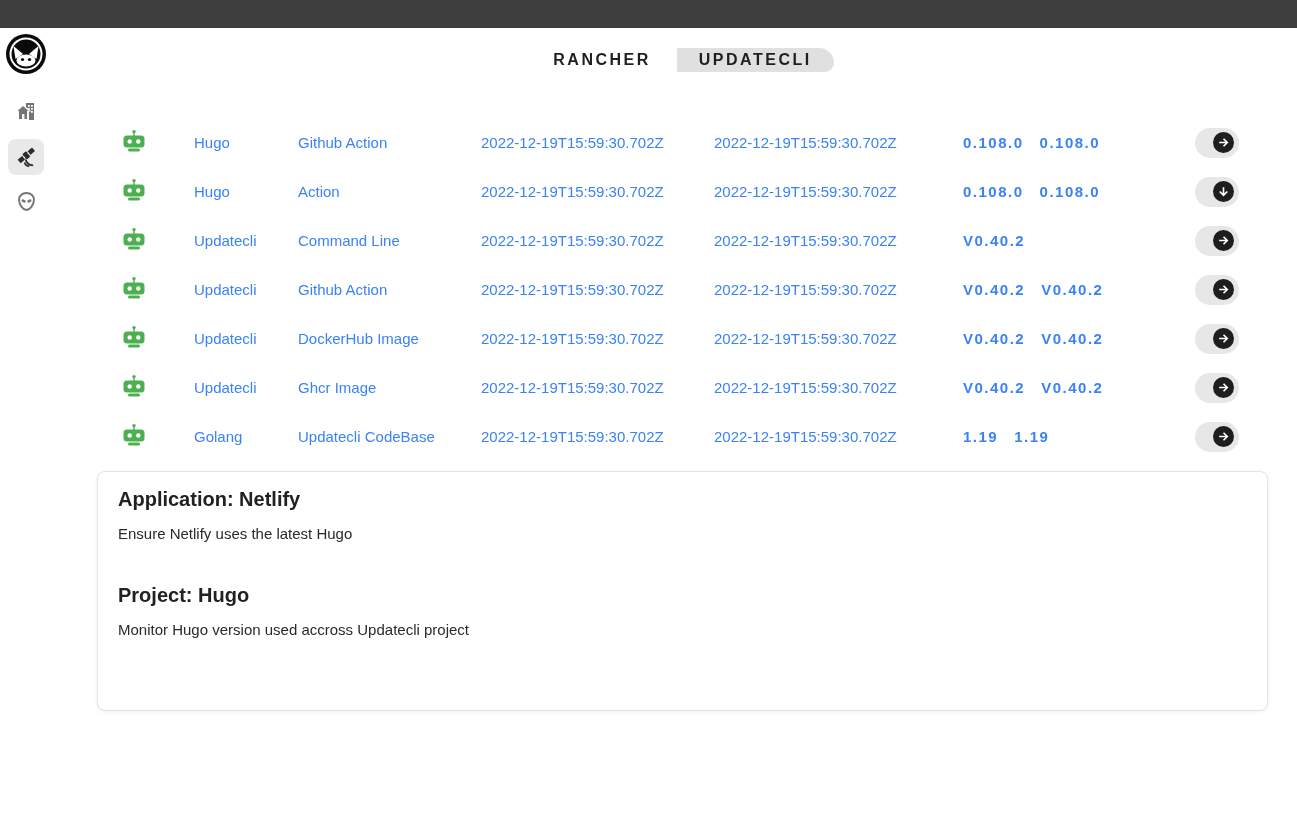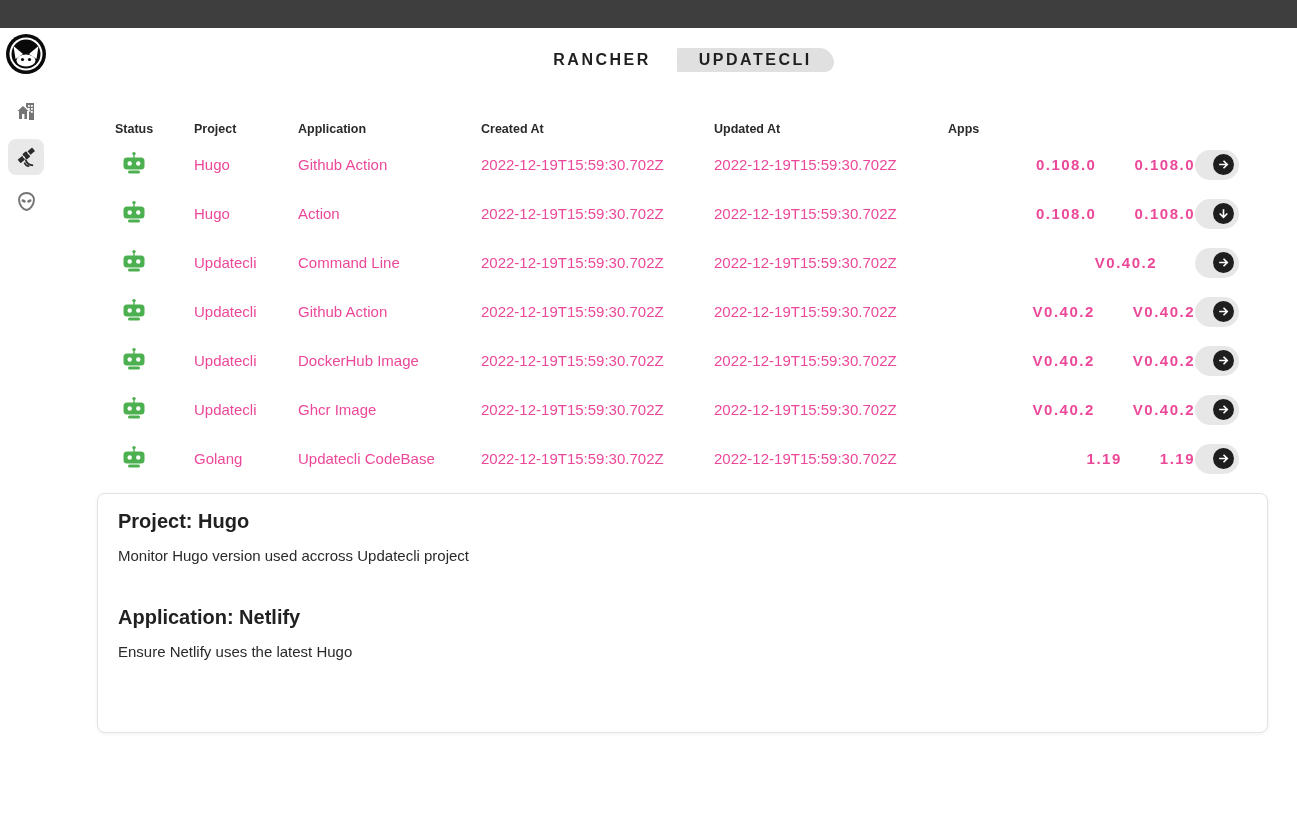"Status" div.trow { html: <div> <div>Status</div> <div>Project</div> <div>Application</div> <div>Created At</div> <div>Updated At</div> <div>Apps</div> <div></div> </div> -> none }
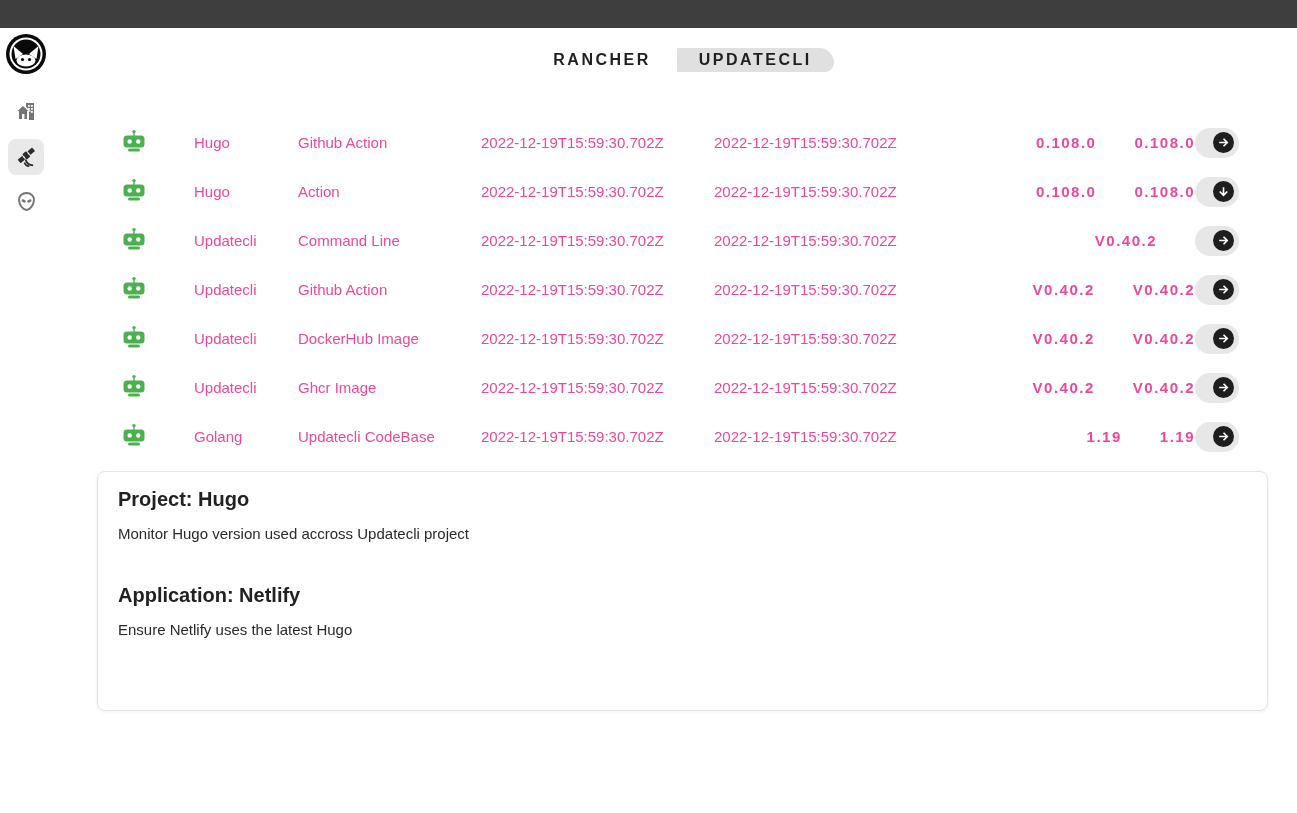"Hugo" .tdata { color: #ec4899 -> #3b82f6 }
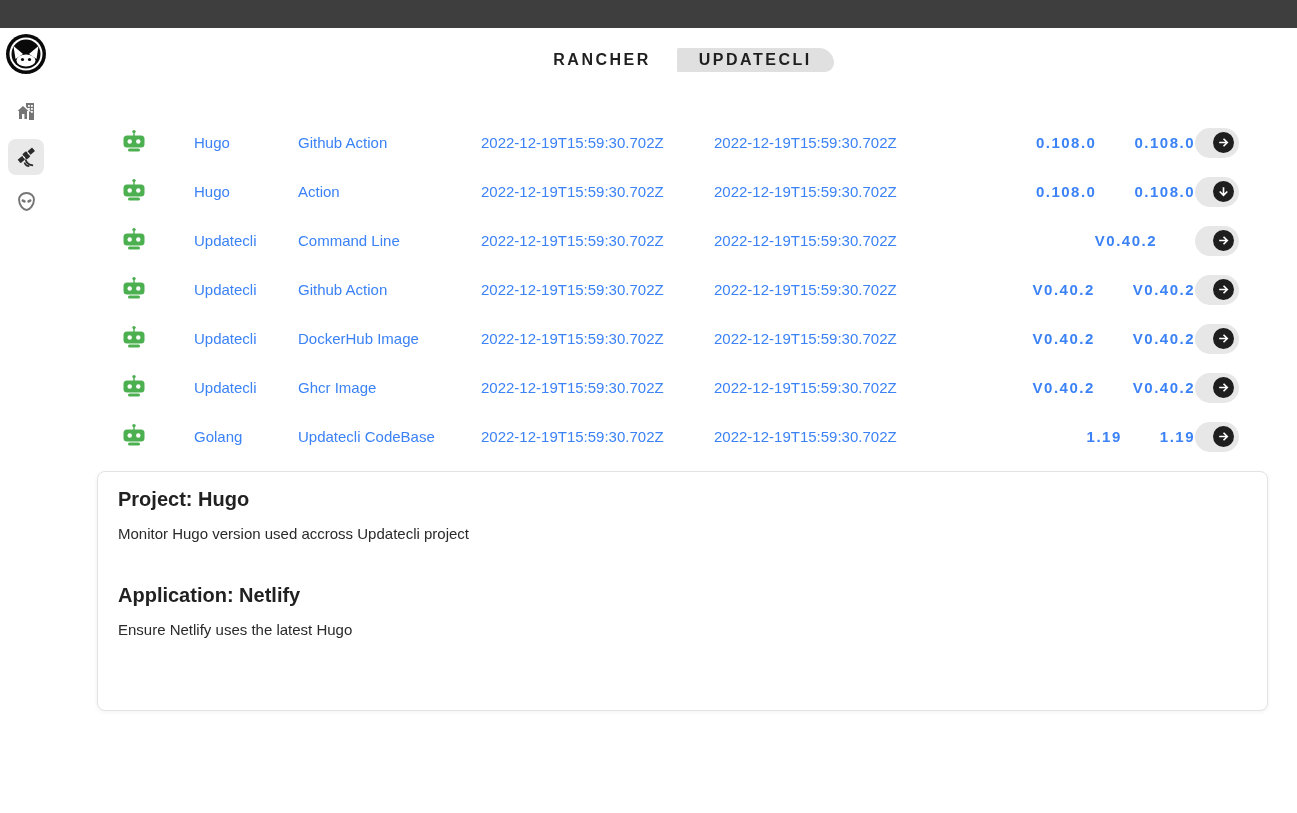"0.108.0" .apps-cell { gap: 38px -> 16px; justify-content: flex-end -> none }
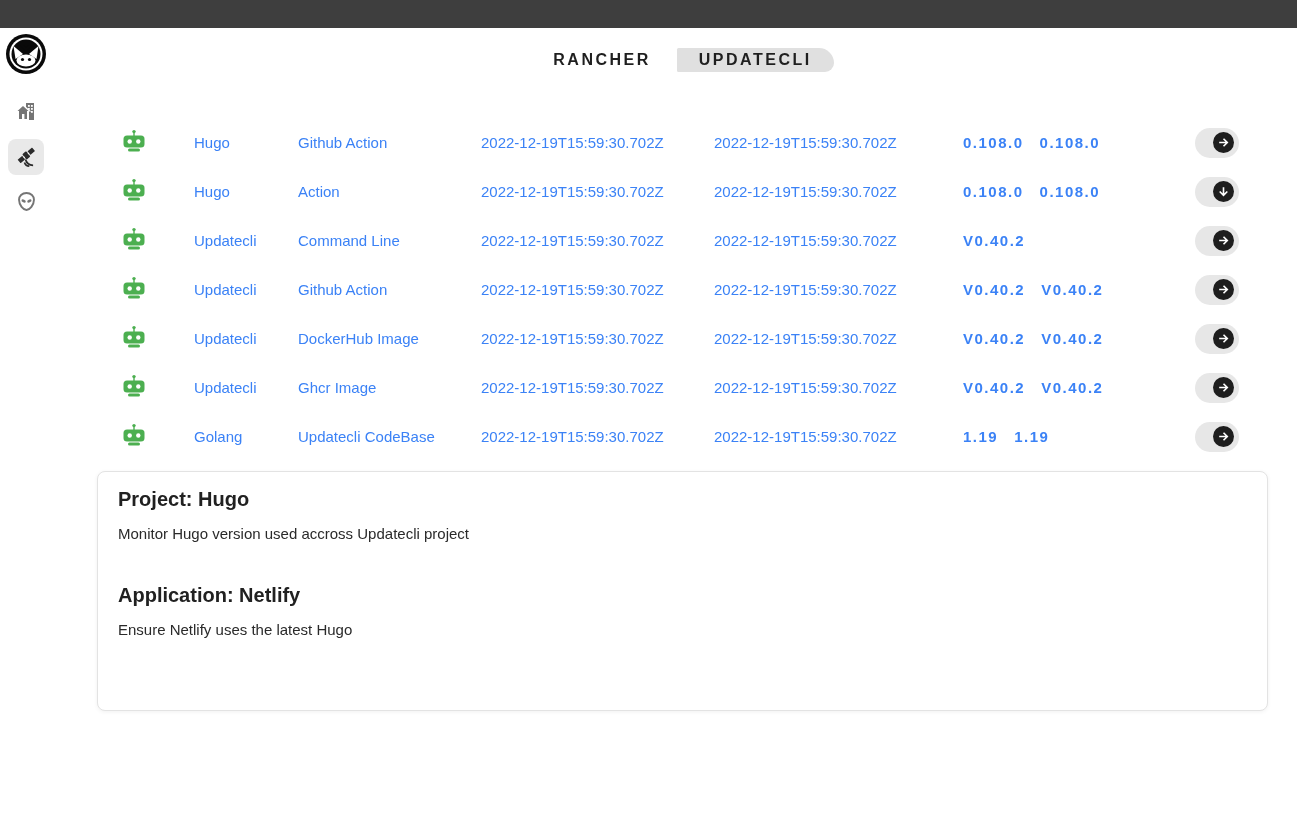"Project: Hugo" div.detail-block { order: before "Application: Netlify" -> after "Application: Netlify" }
